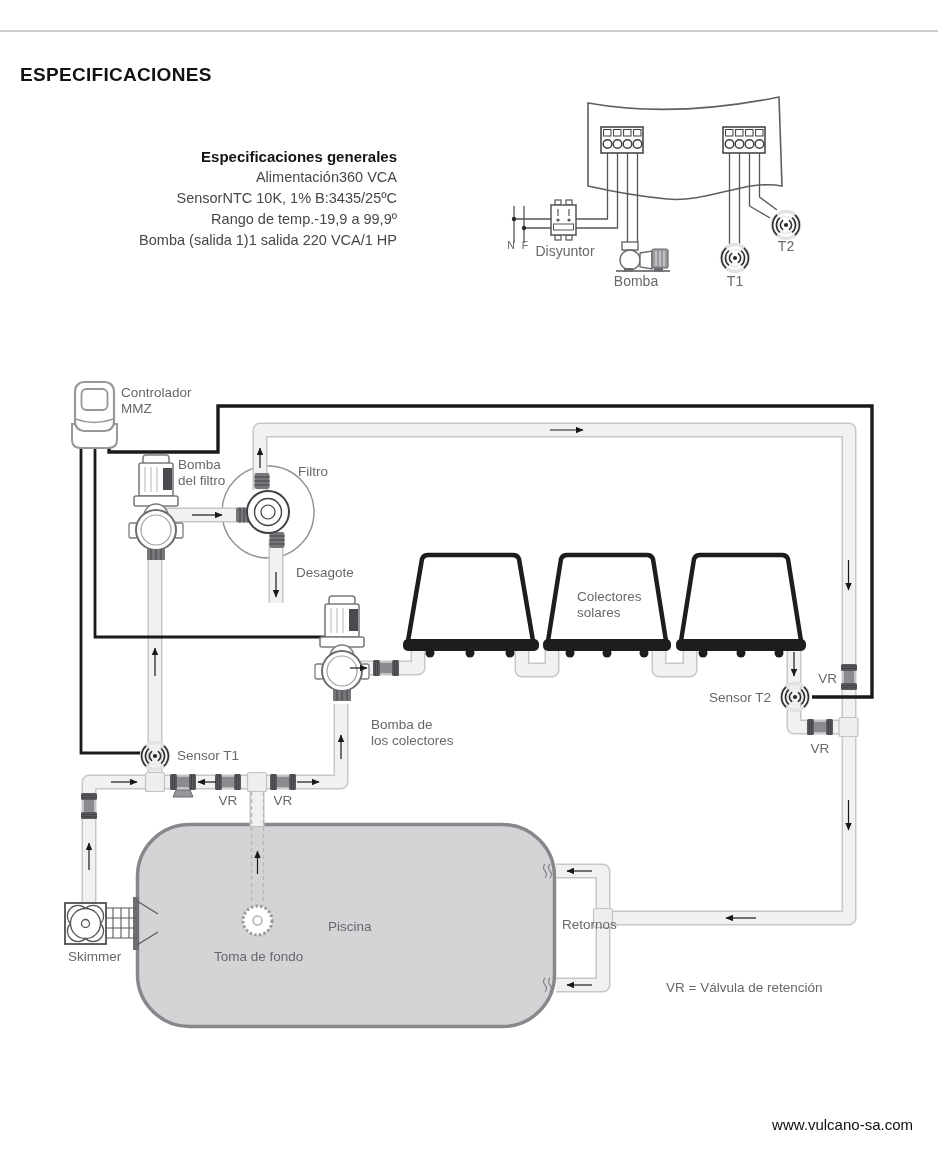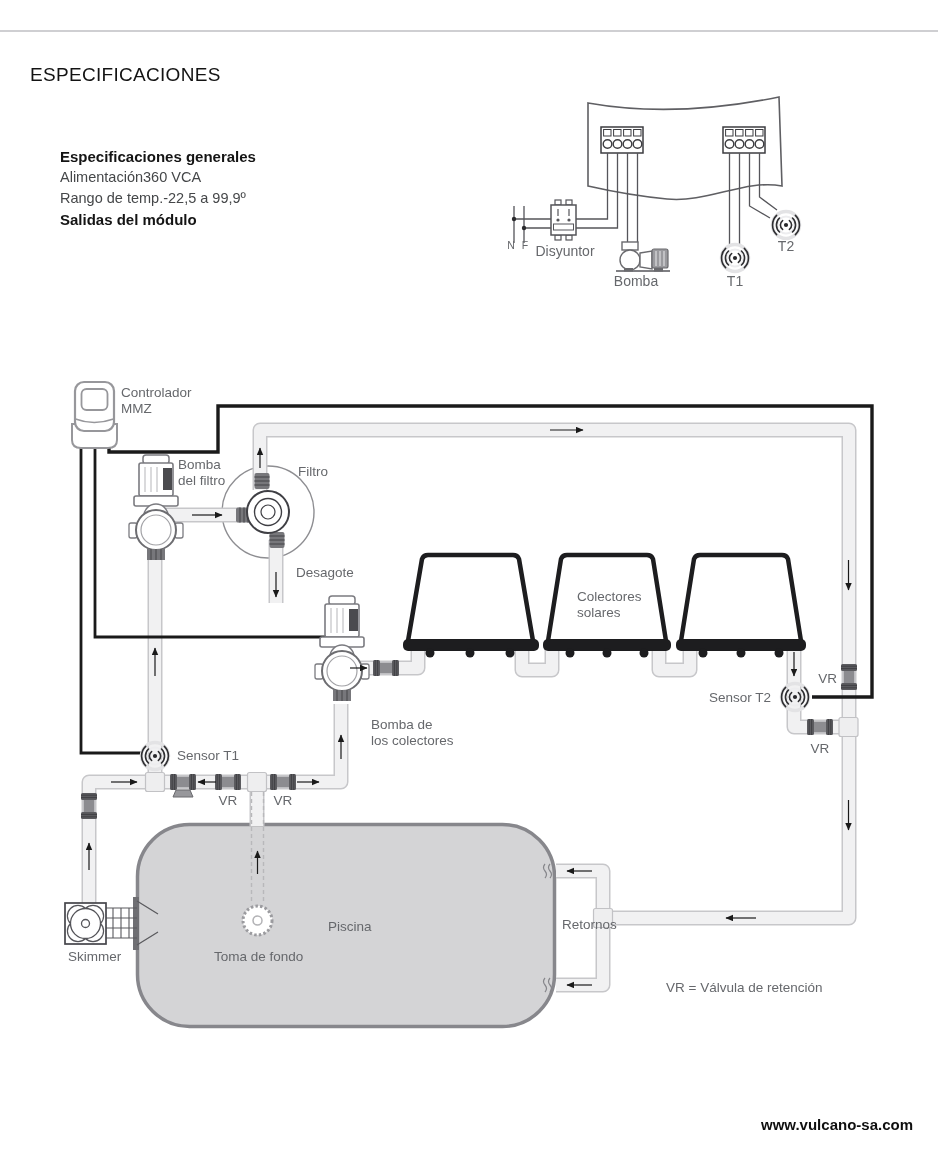"ESPECIFICACIONES" .title { font-weight: normal -> bold; left: 30px -> 20px }
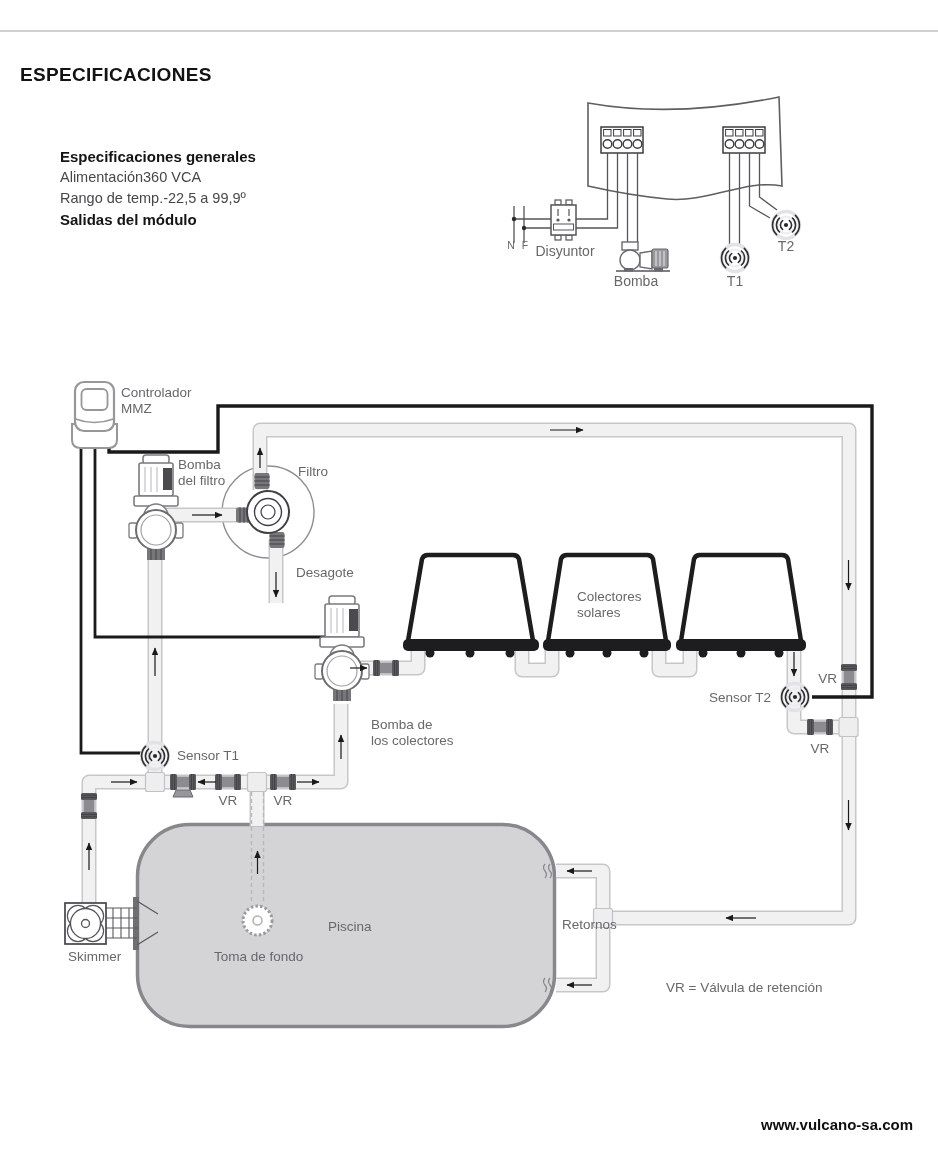"Especificaciones generales" .srow { justify-content: flex-start -> flex-end }
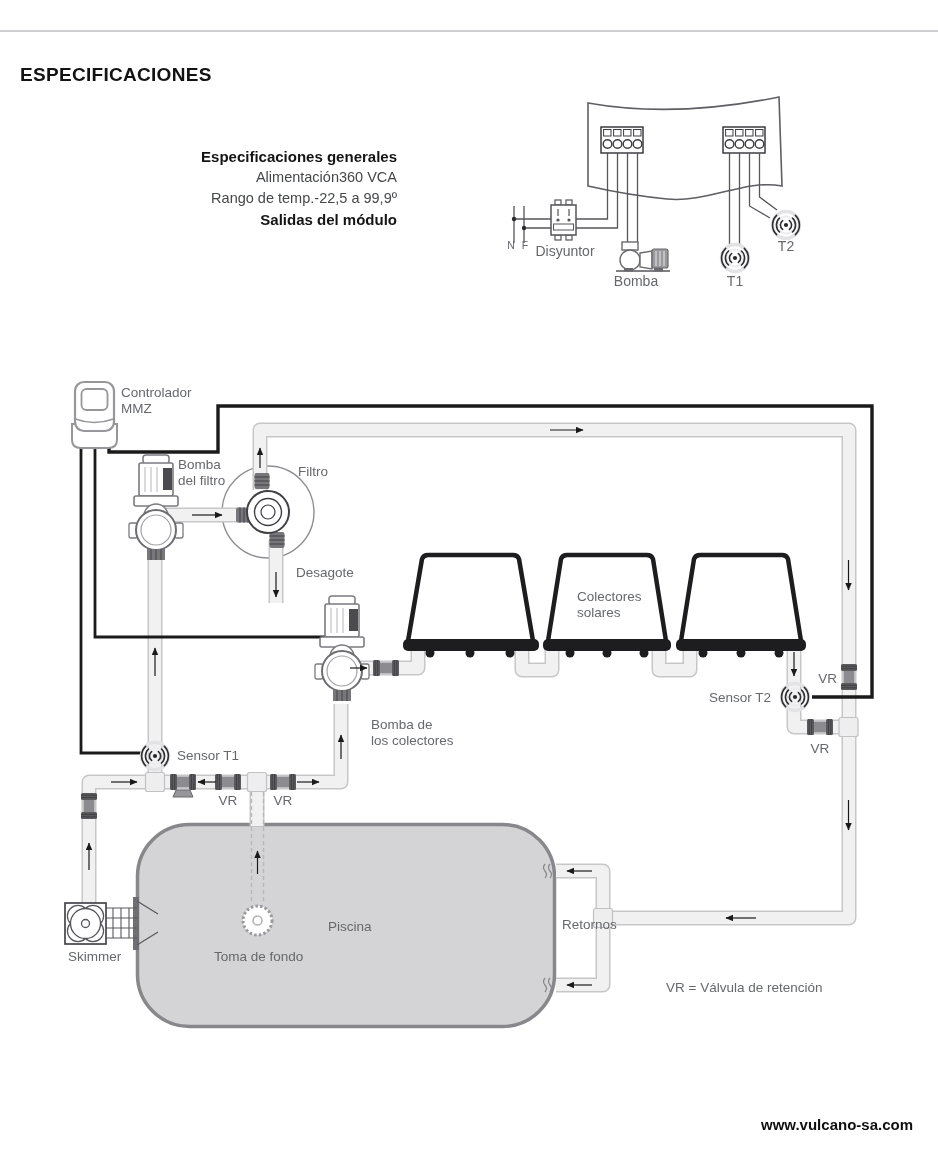"Sensor" div.srow { html: none -> <div> <span>Sensor</span> <span>NTC 10K, 1% B:3435/25ºC</span> </div> }
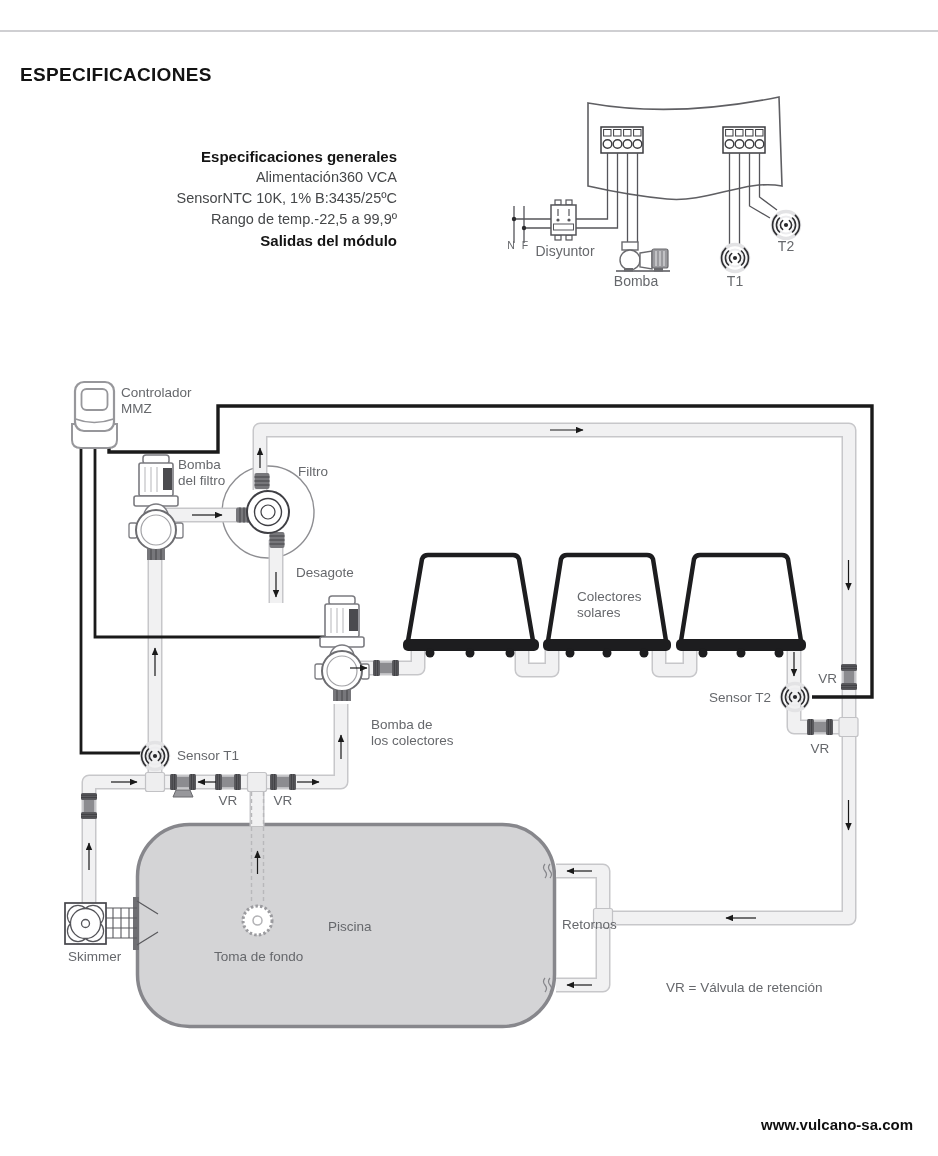"-22,5 a 99,9º" span { text: -22,5 -> -19,9 }
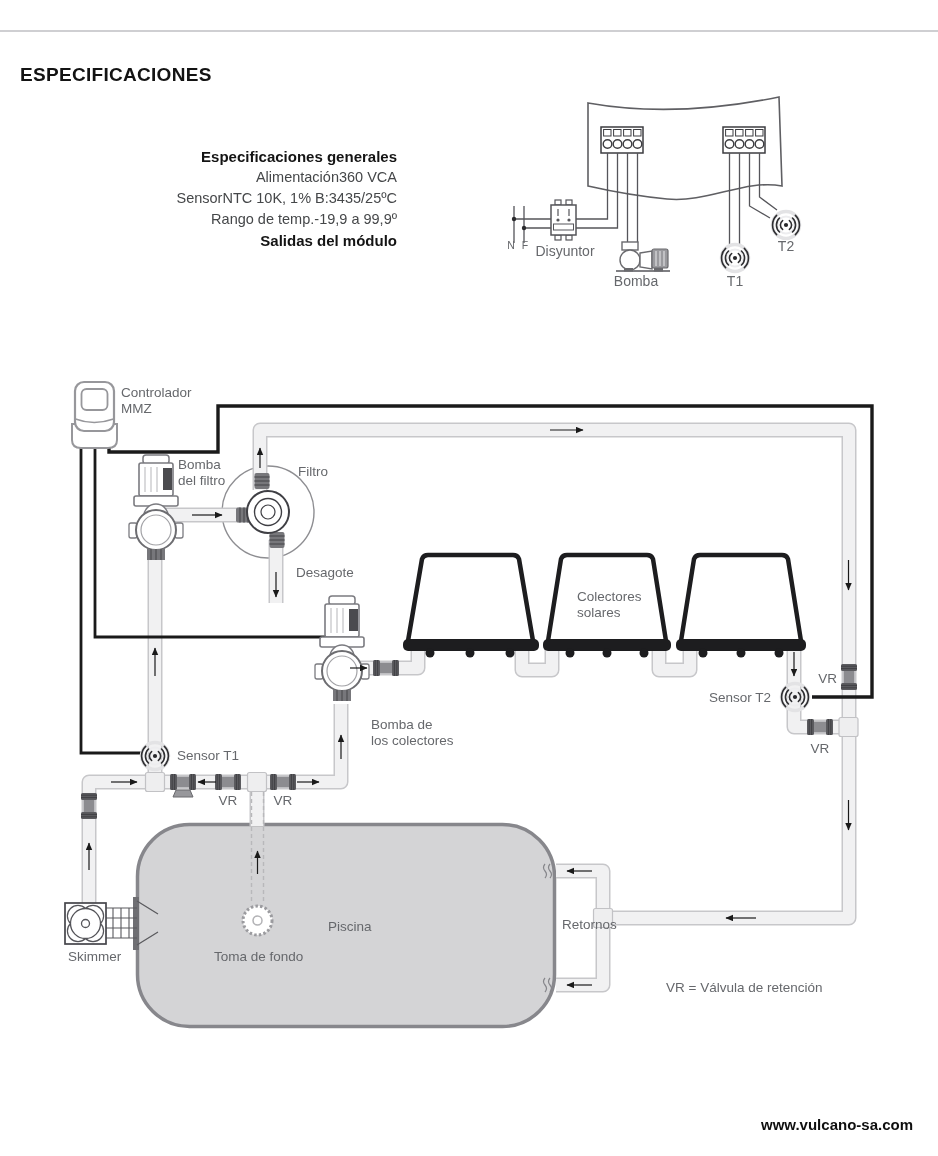"Bomba (salida 1)" div.srow { html: none -> <div> <span>Bomba (salida 1)</span> <span>1 salida 220 VCA/1 HP</span> </div> }
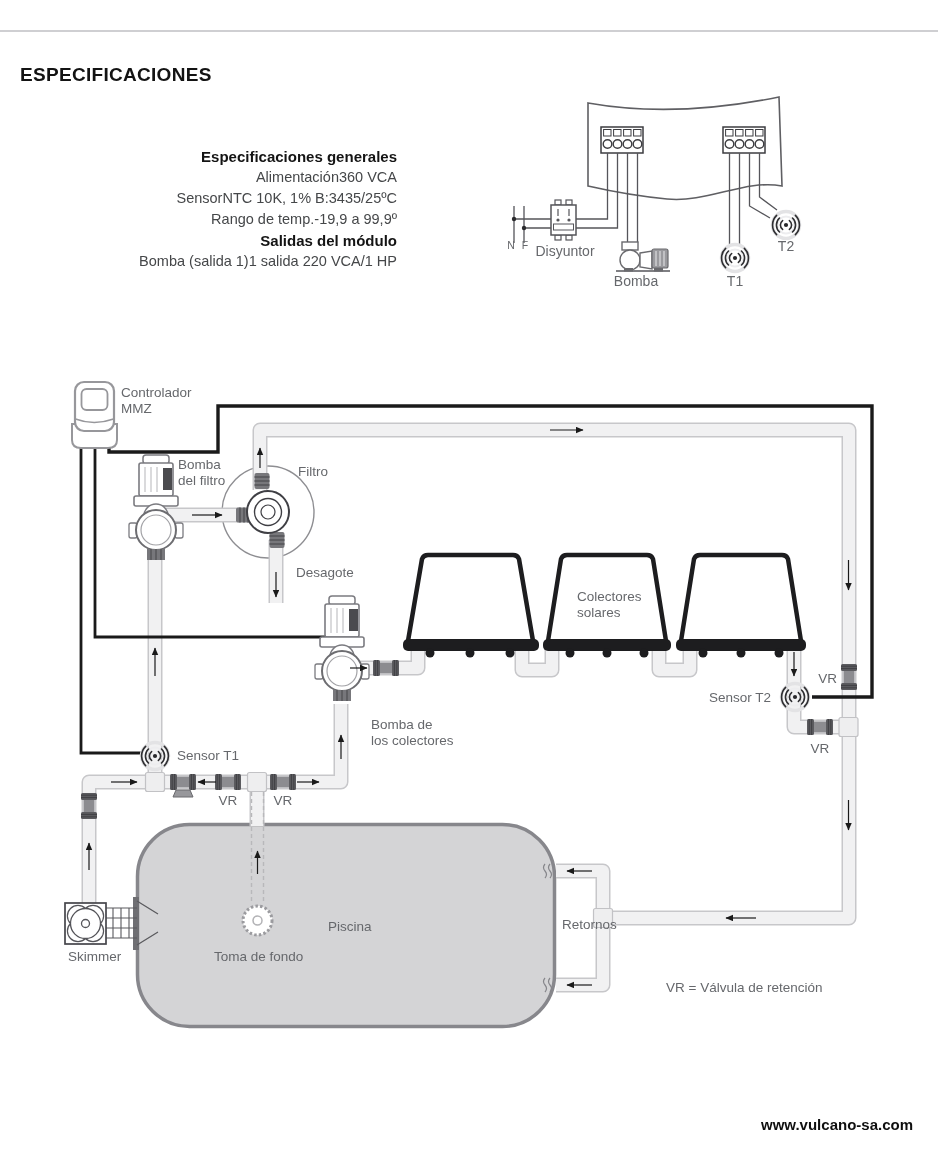"Salidas del módulo" div.srow { html: <div> <span>Salidas del módulo</span> </div> -> none }
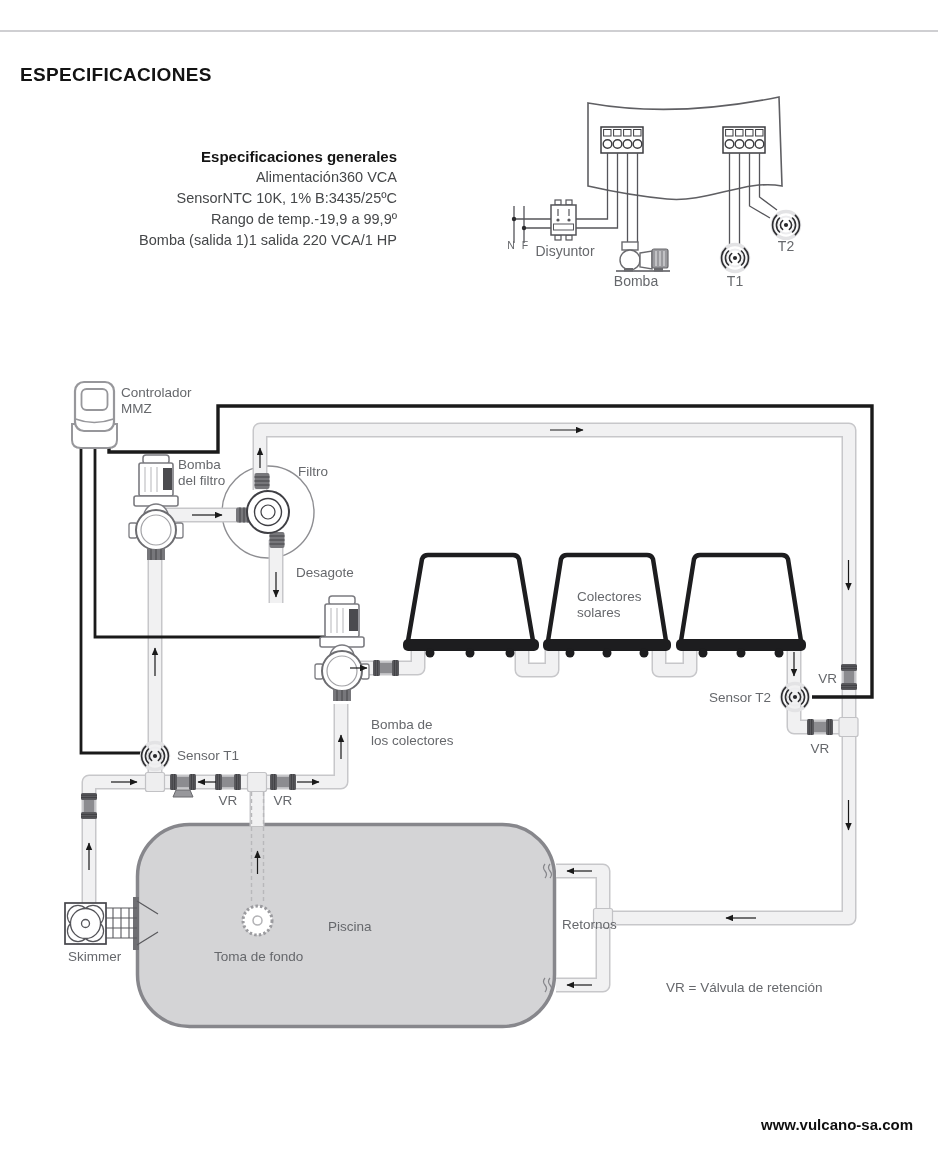"www.vulcano-sa.com" .footer { font-weight: bold -> normal }
